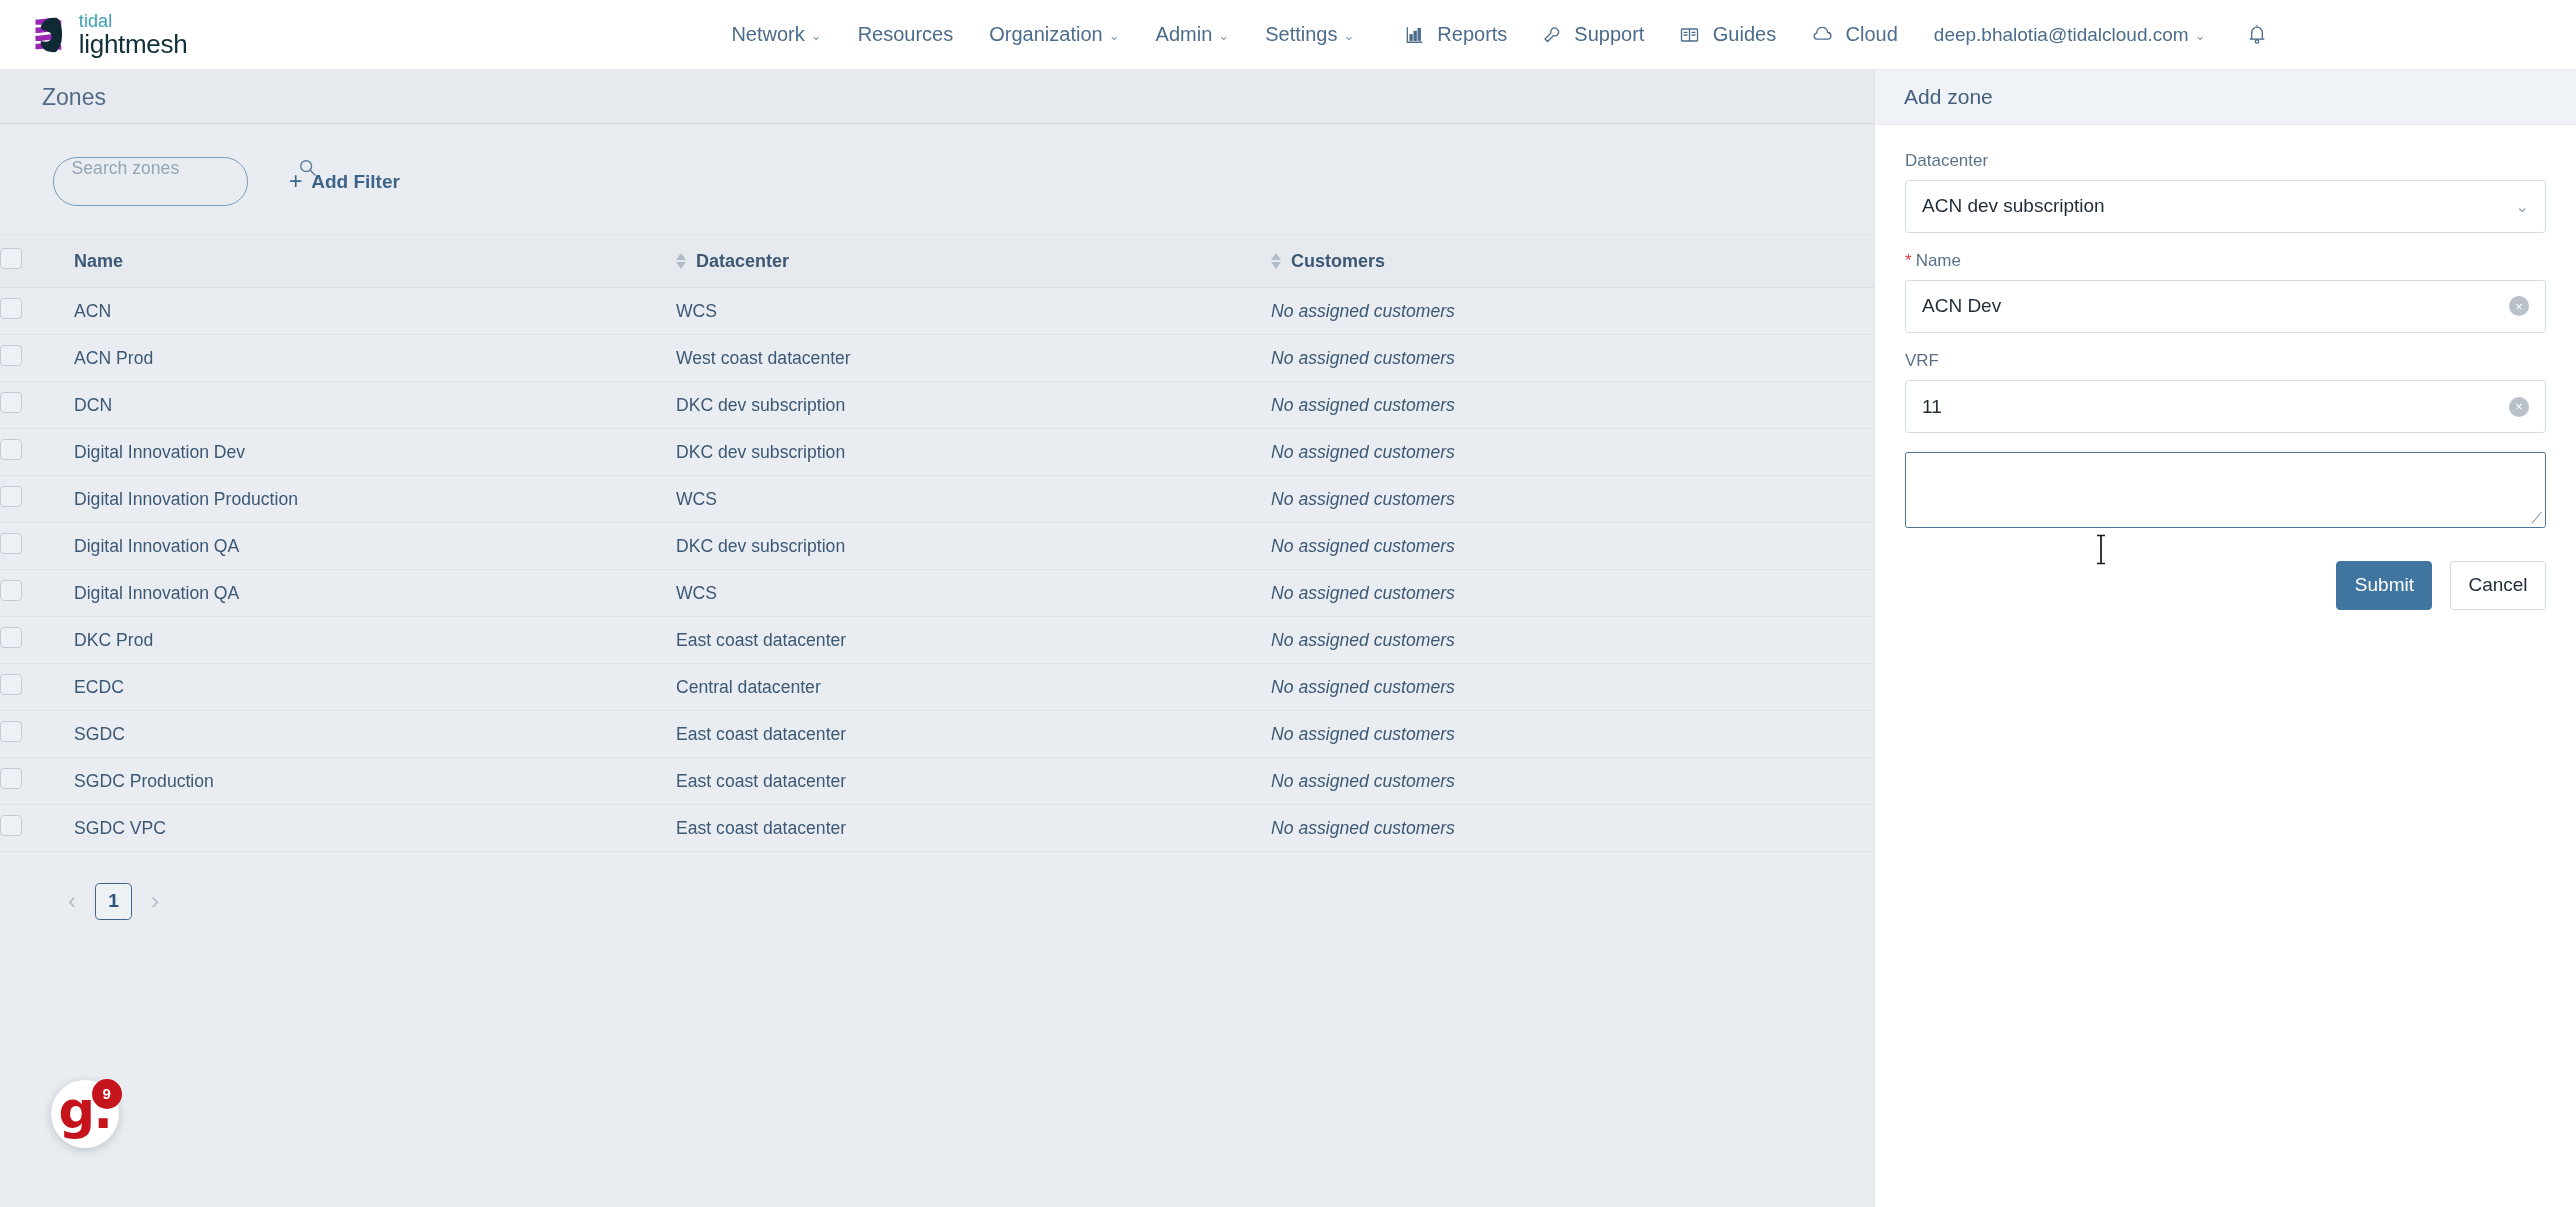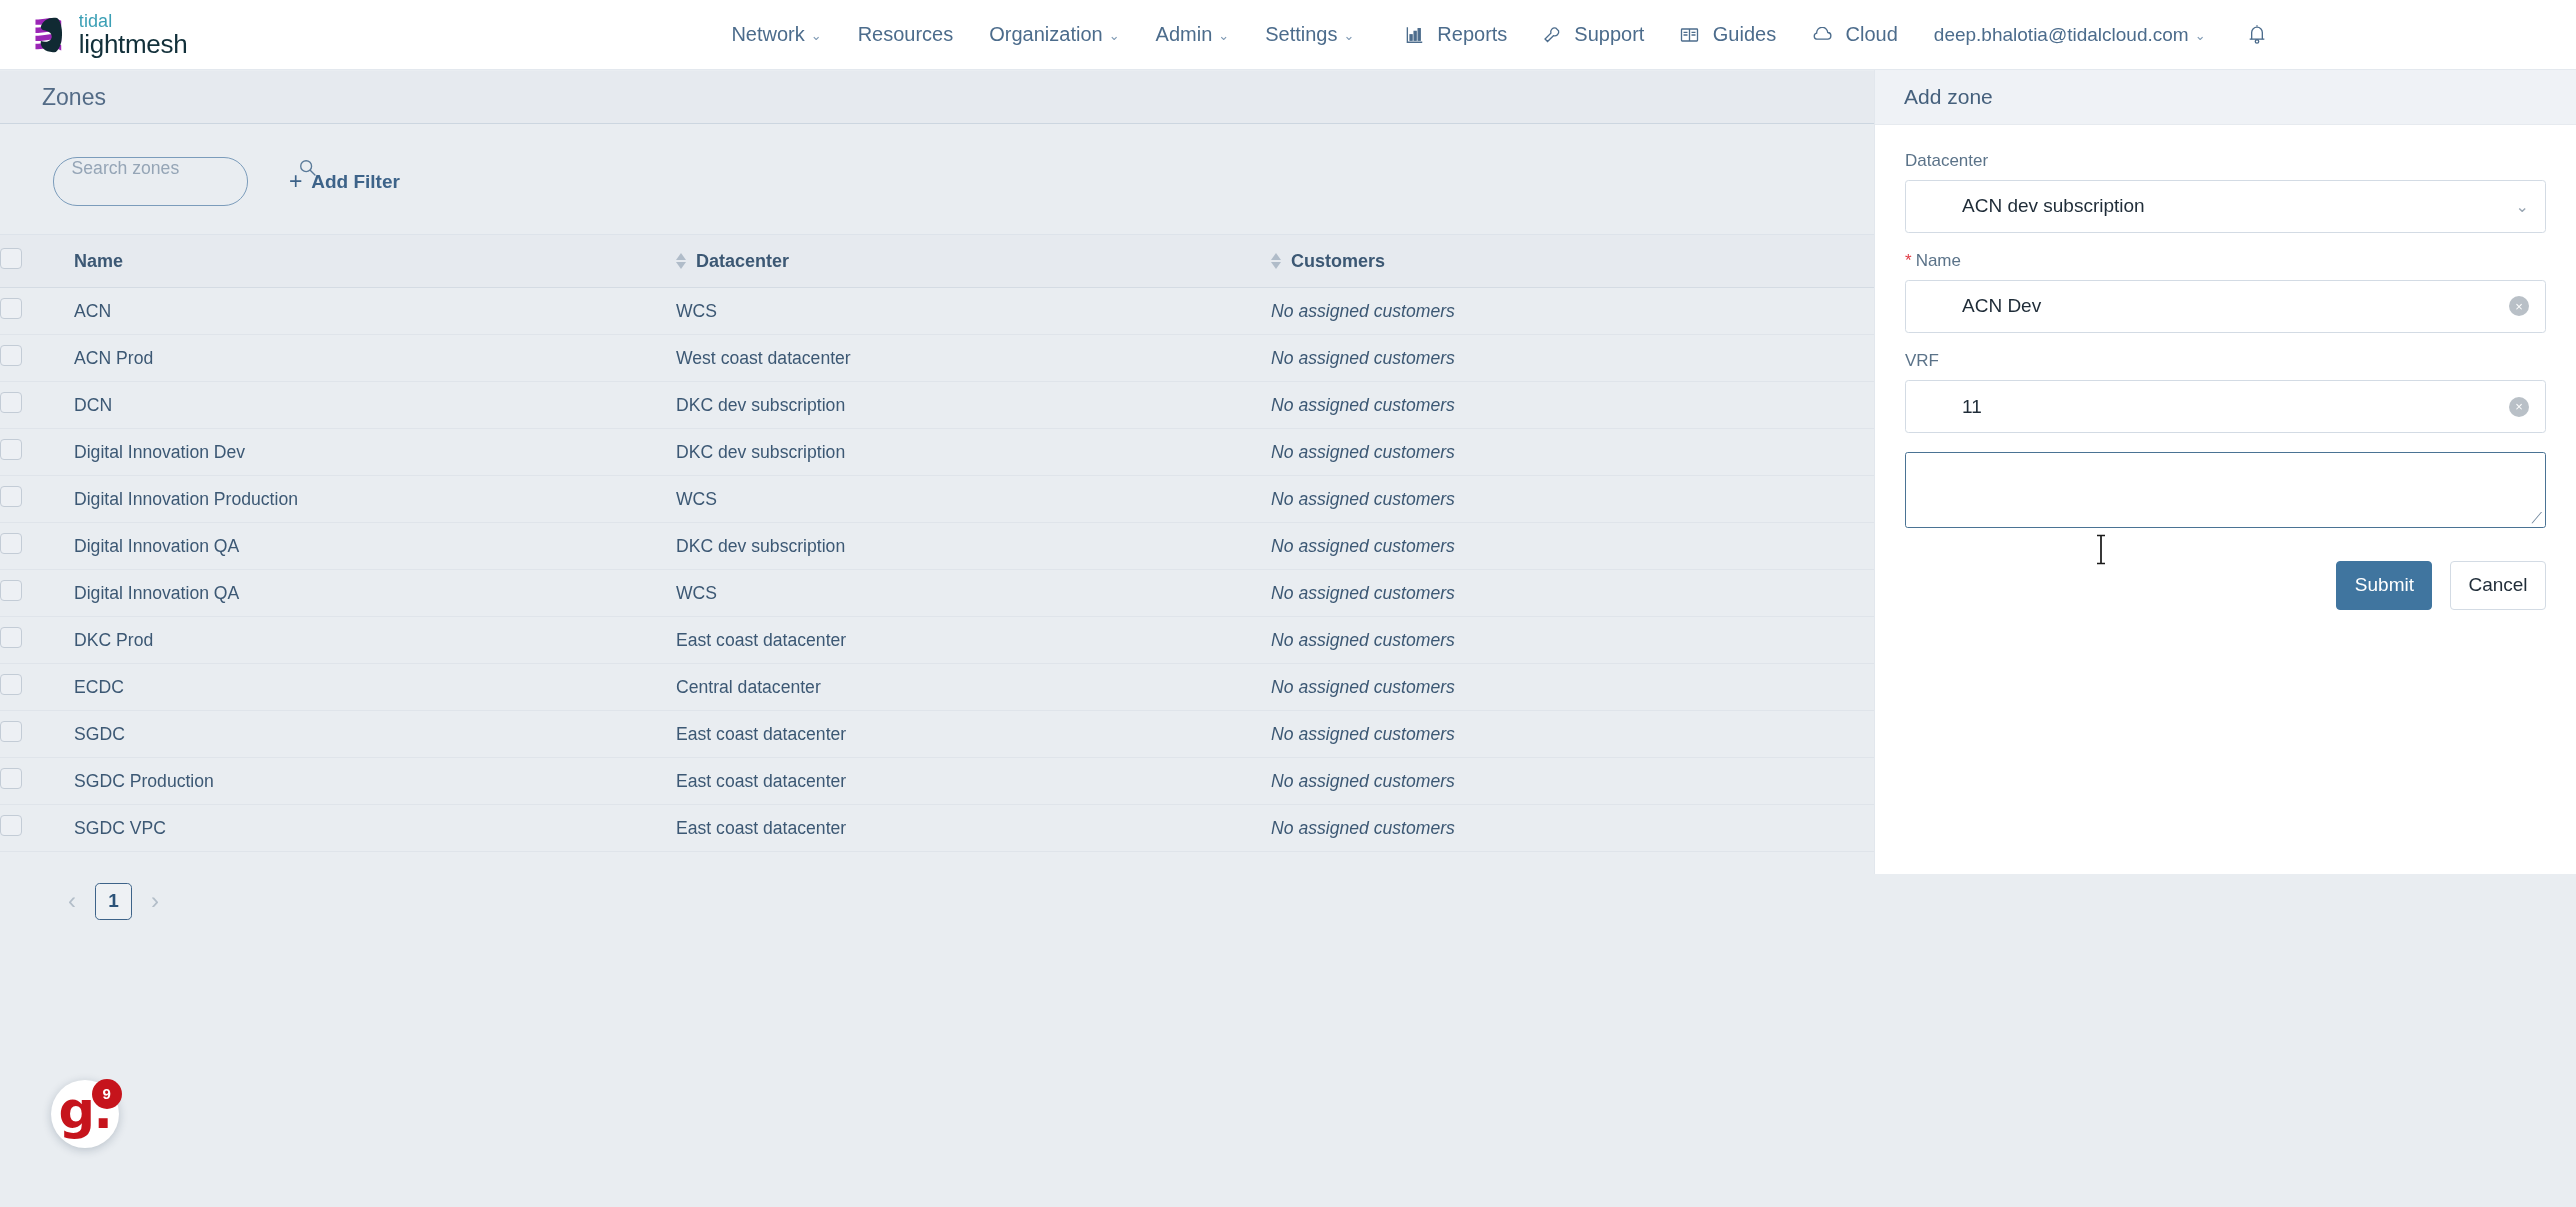"Add zone" .drawer { height: 804px -> 1138px }
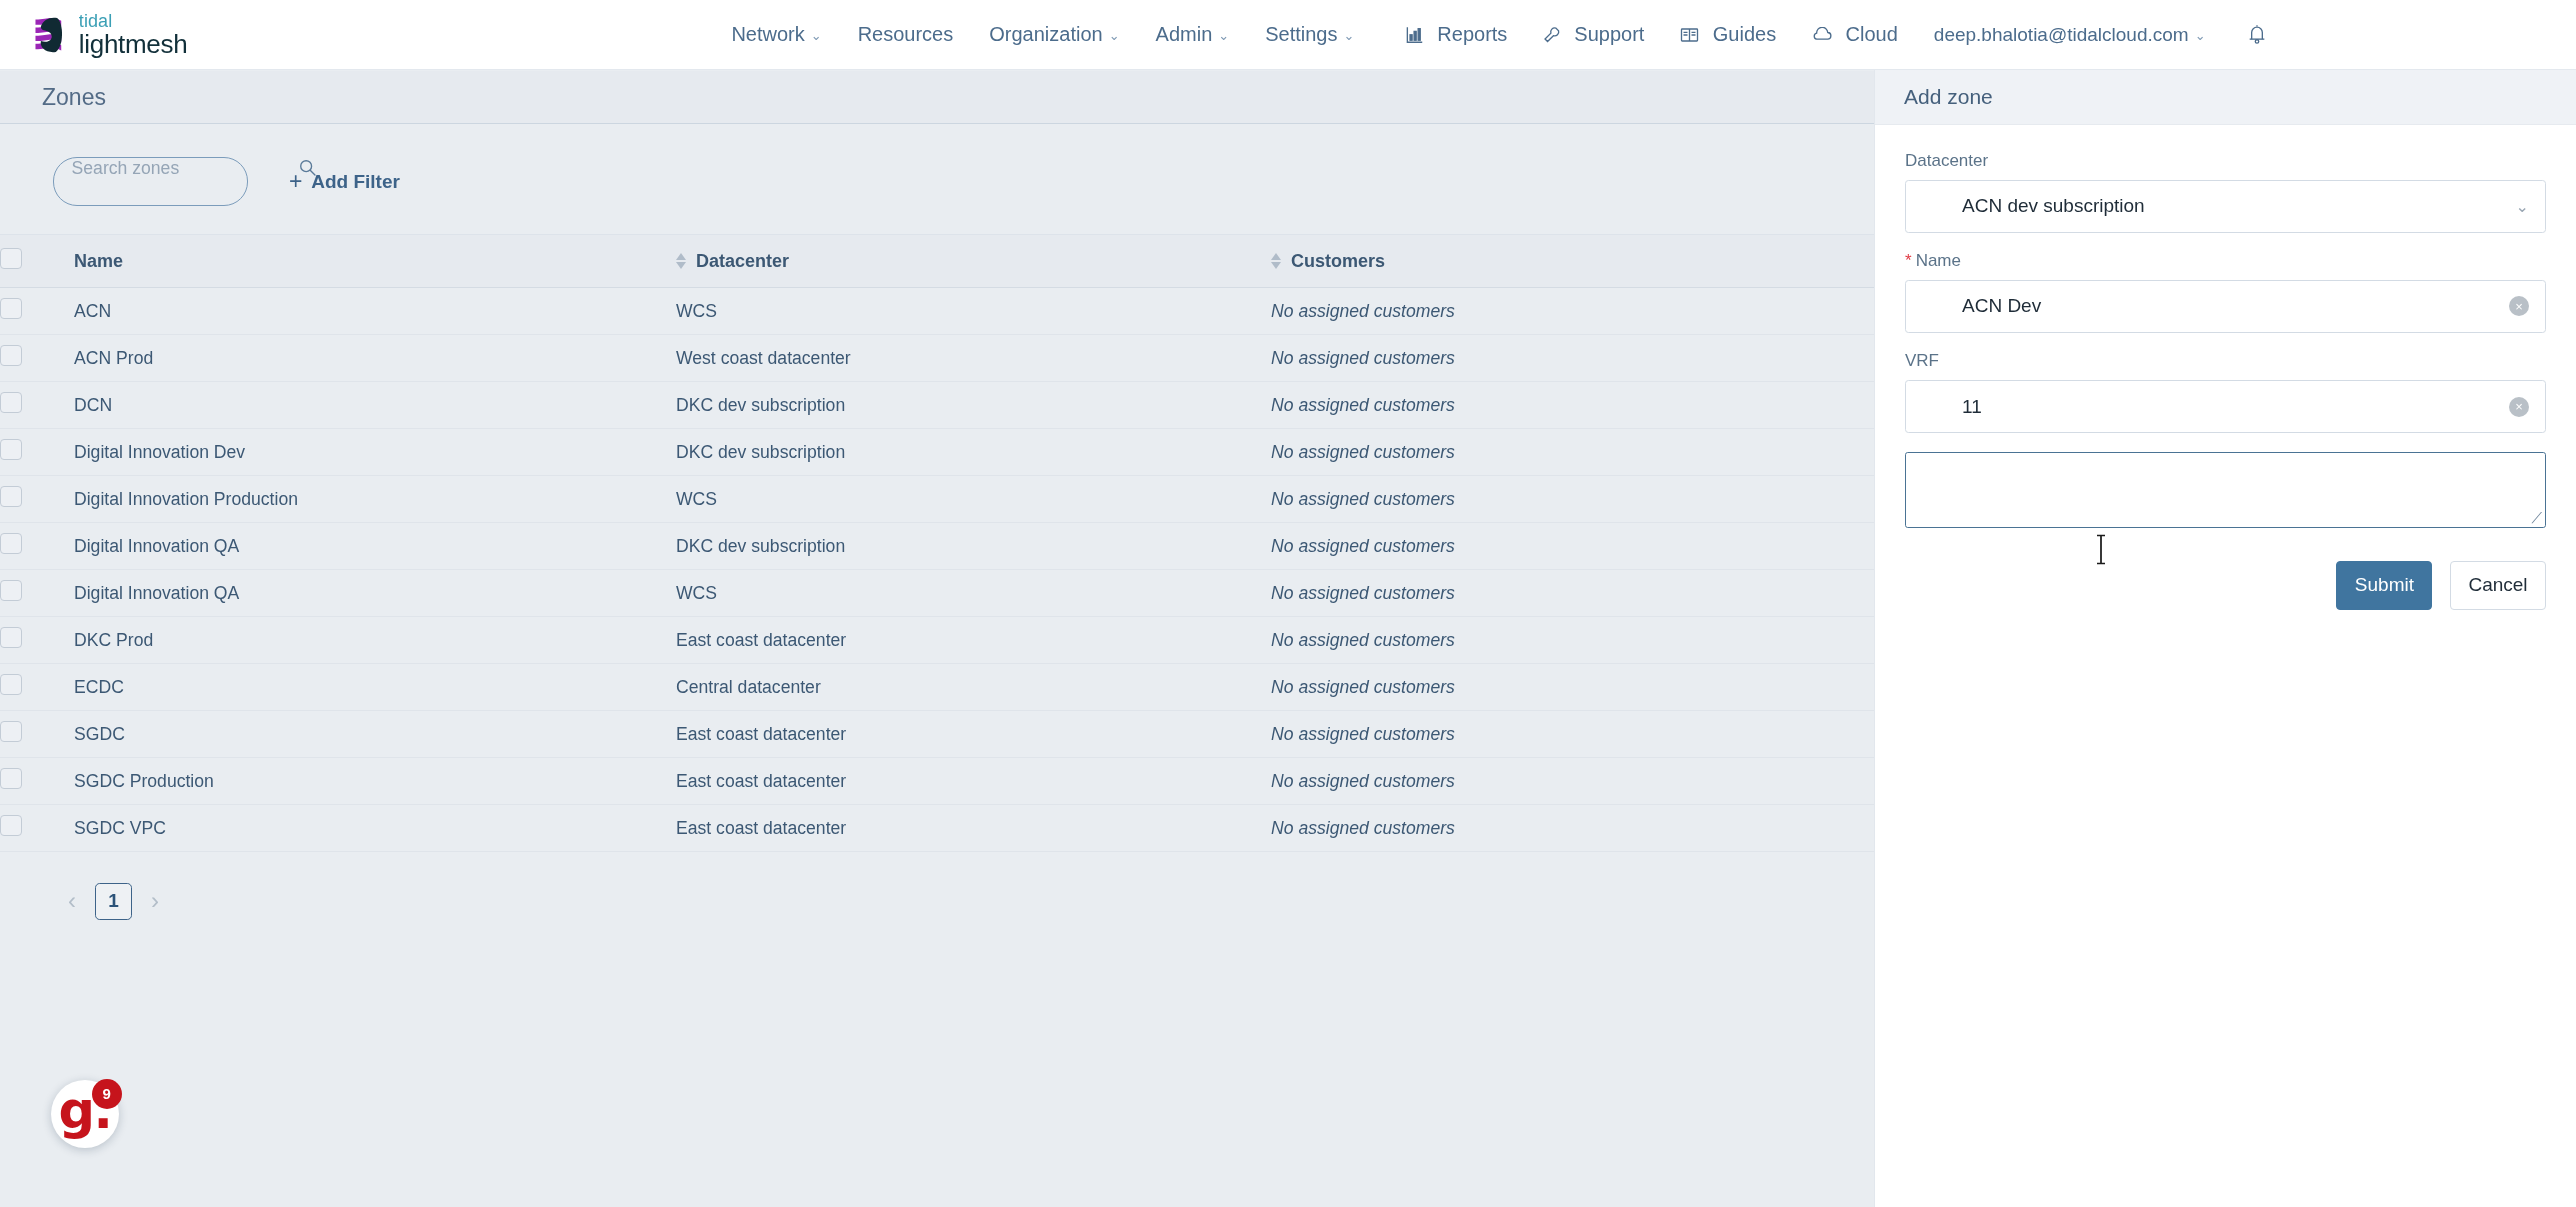"ACN dev subscription" .select-ctl .value, .text-ctl .value { margin-left: 40px -> none }
